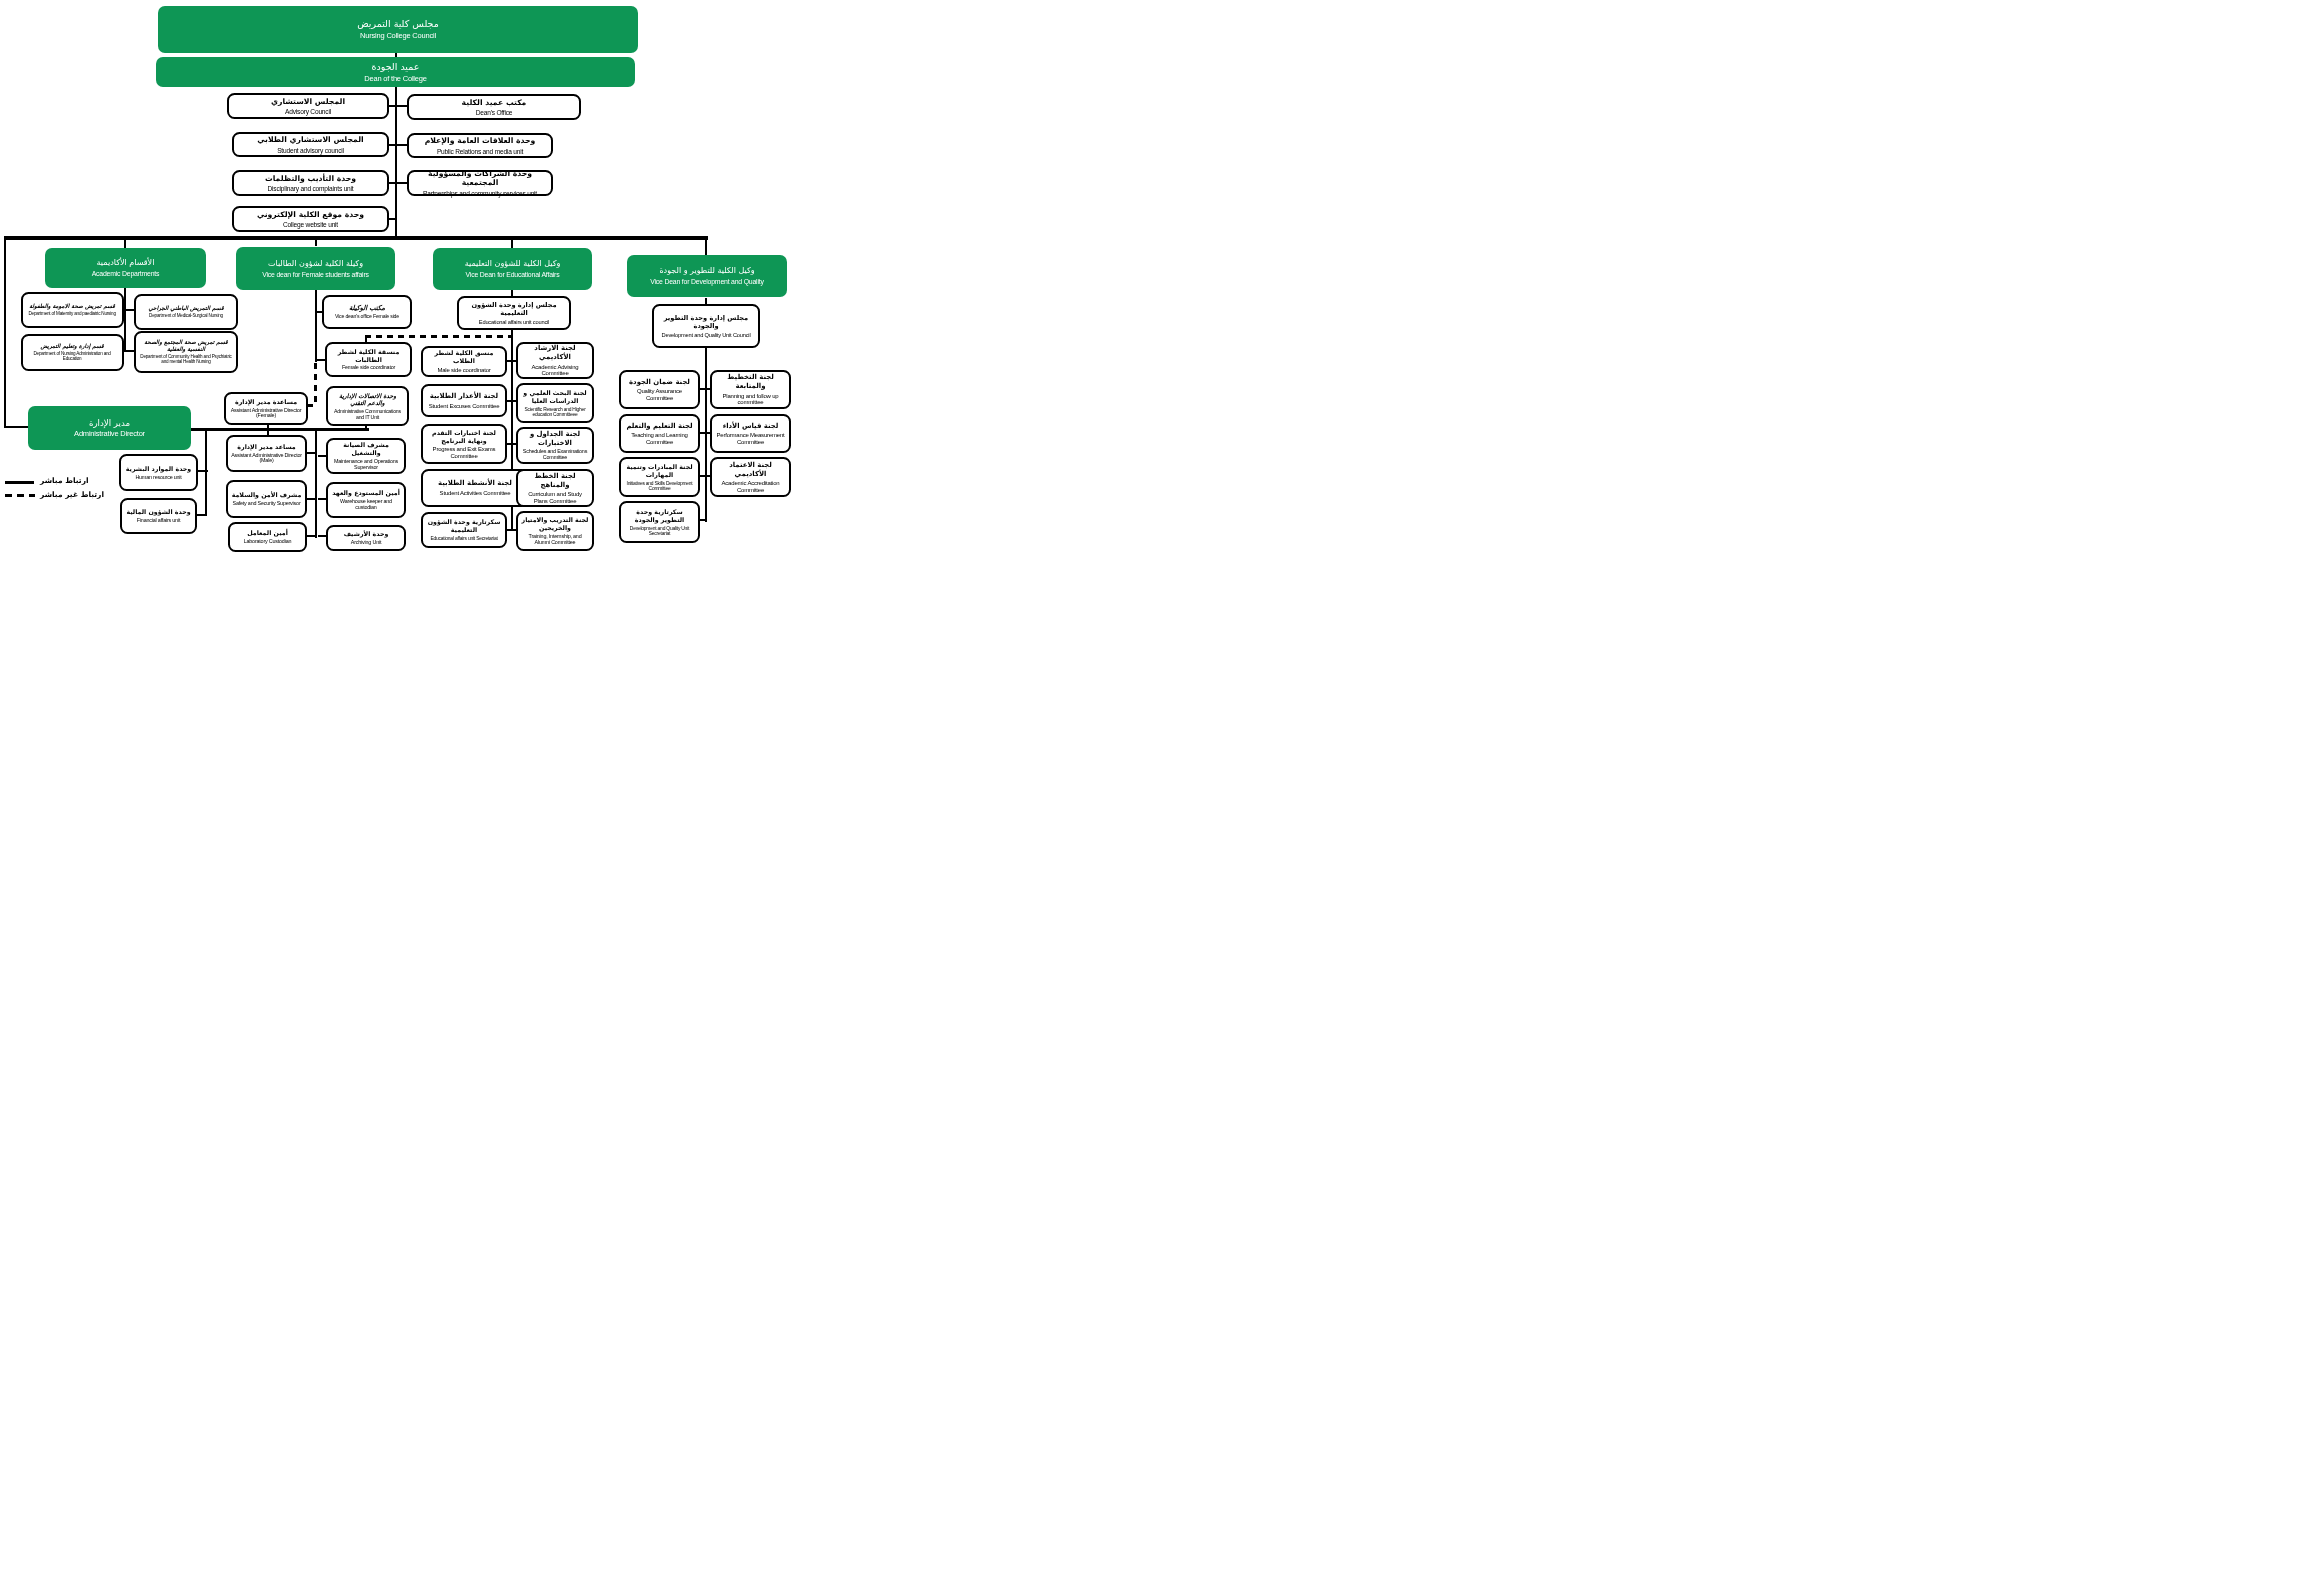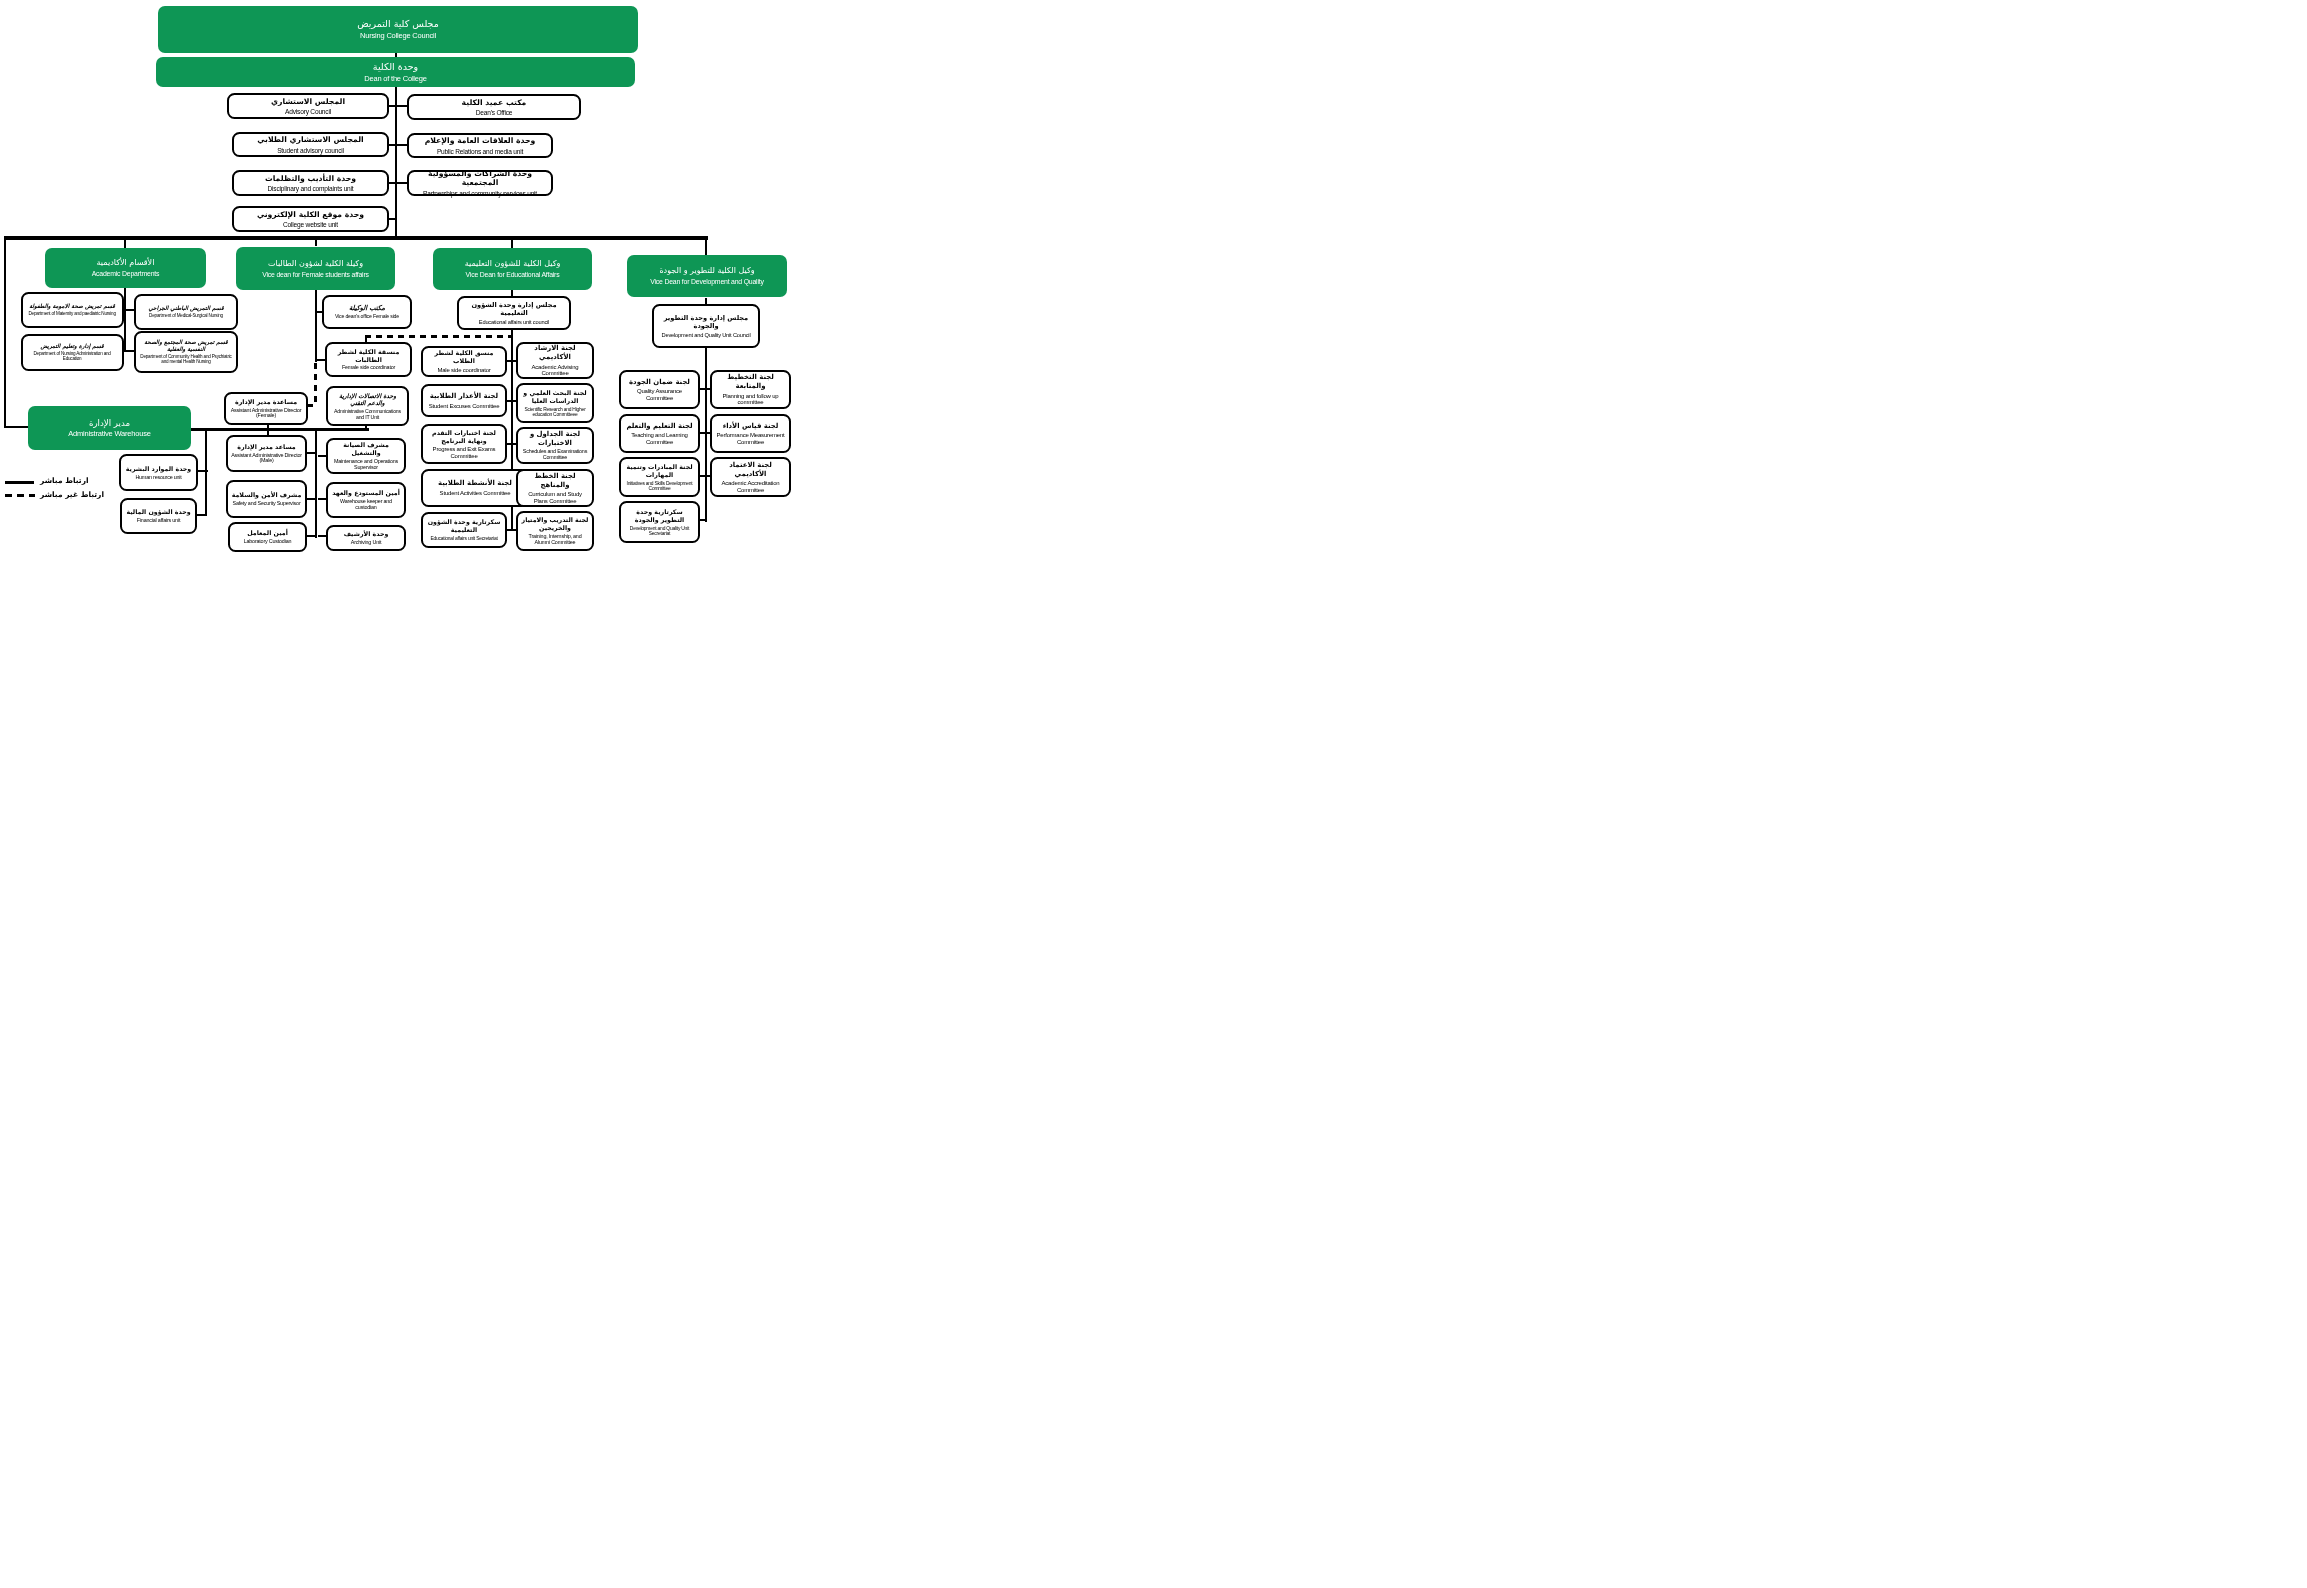"وحدة الكلية" span.ar { text: وحدة الكلية -> عميد الجودة }
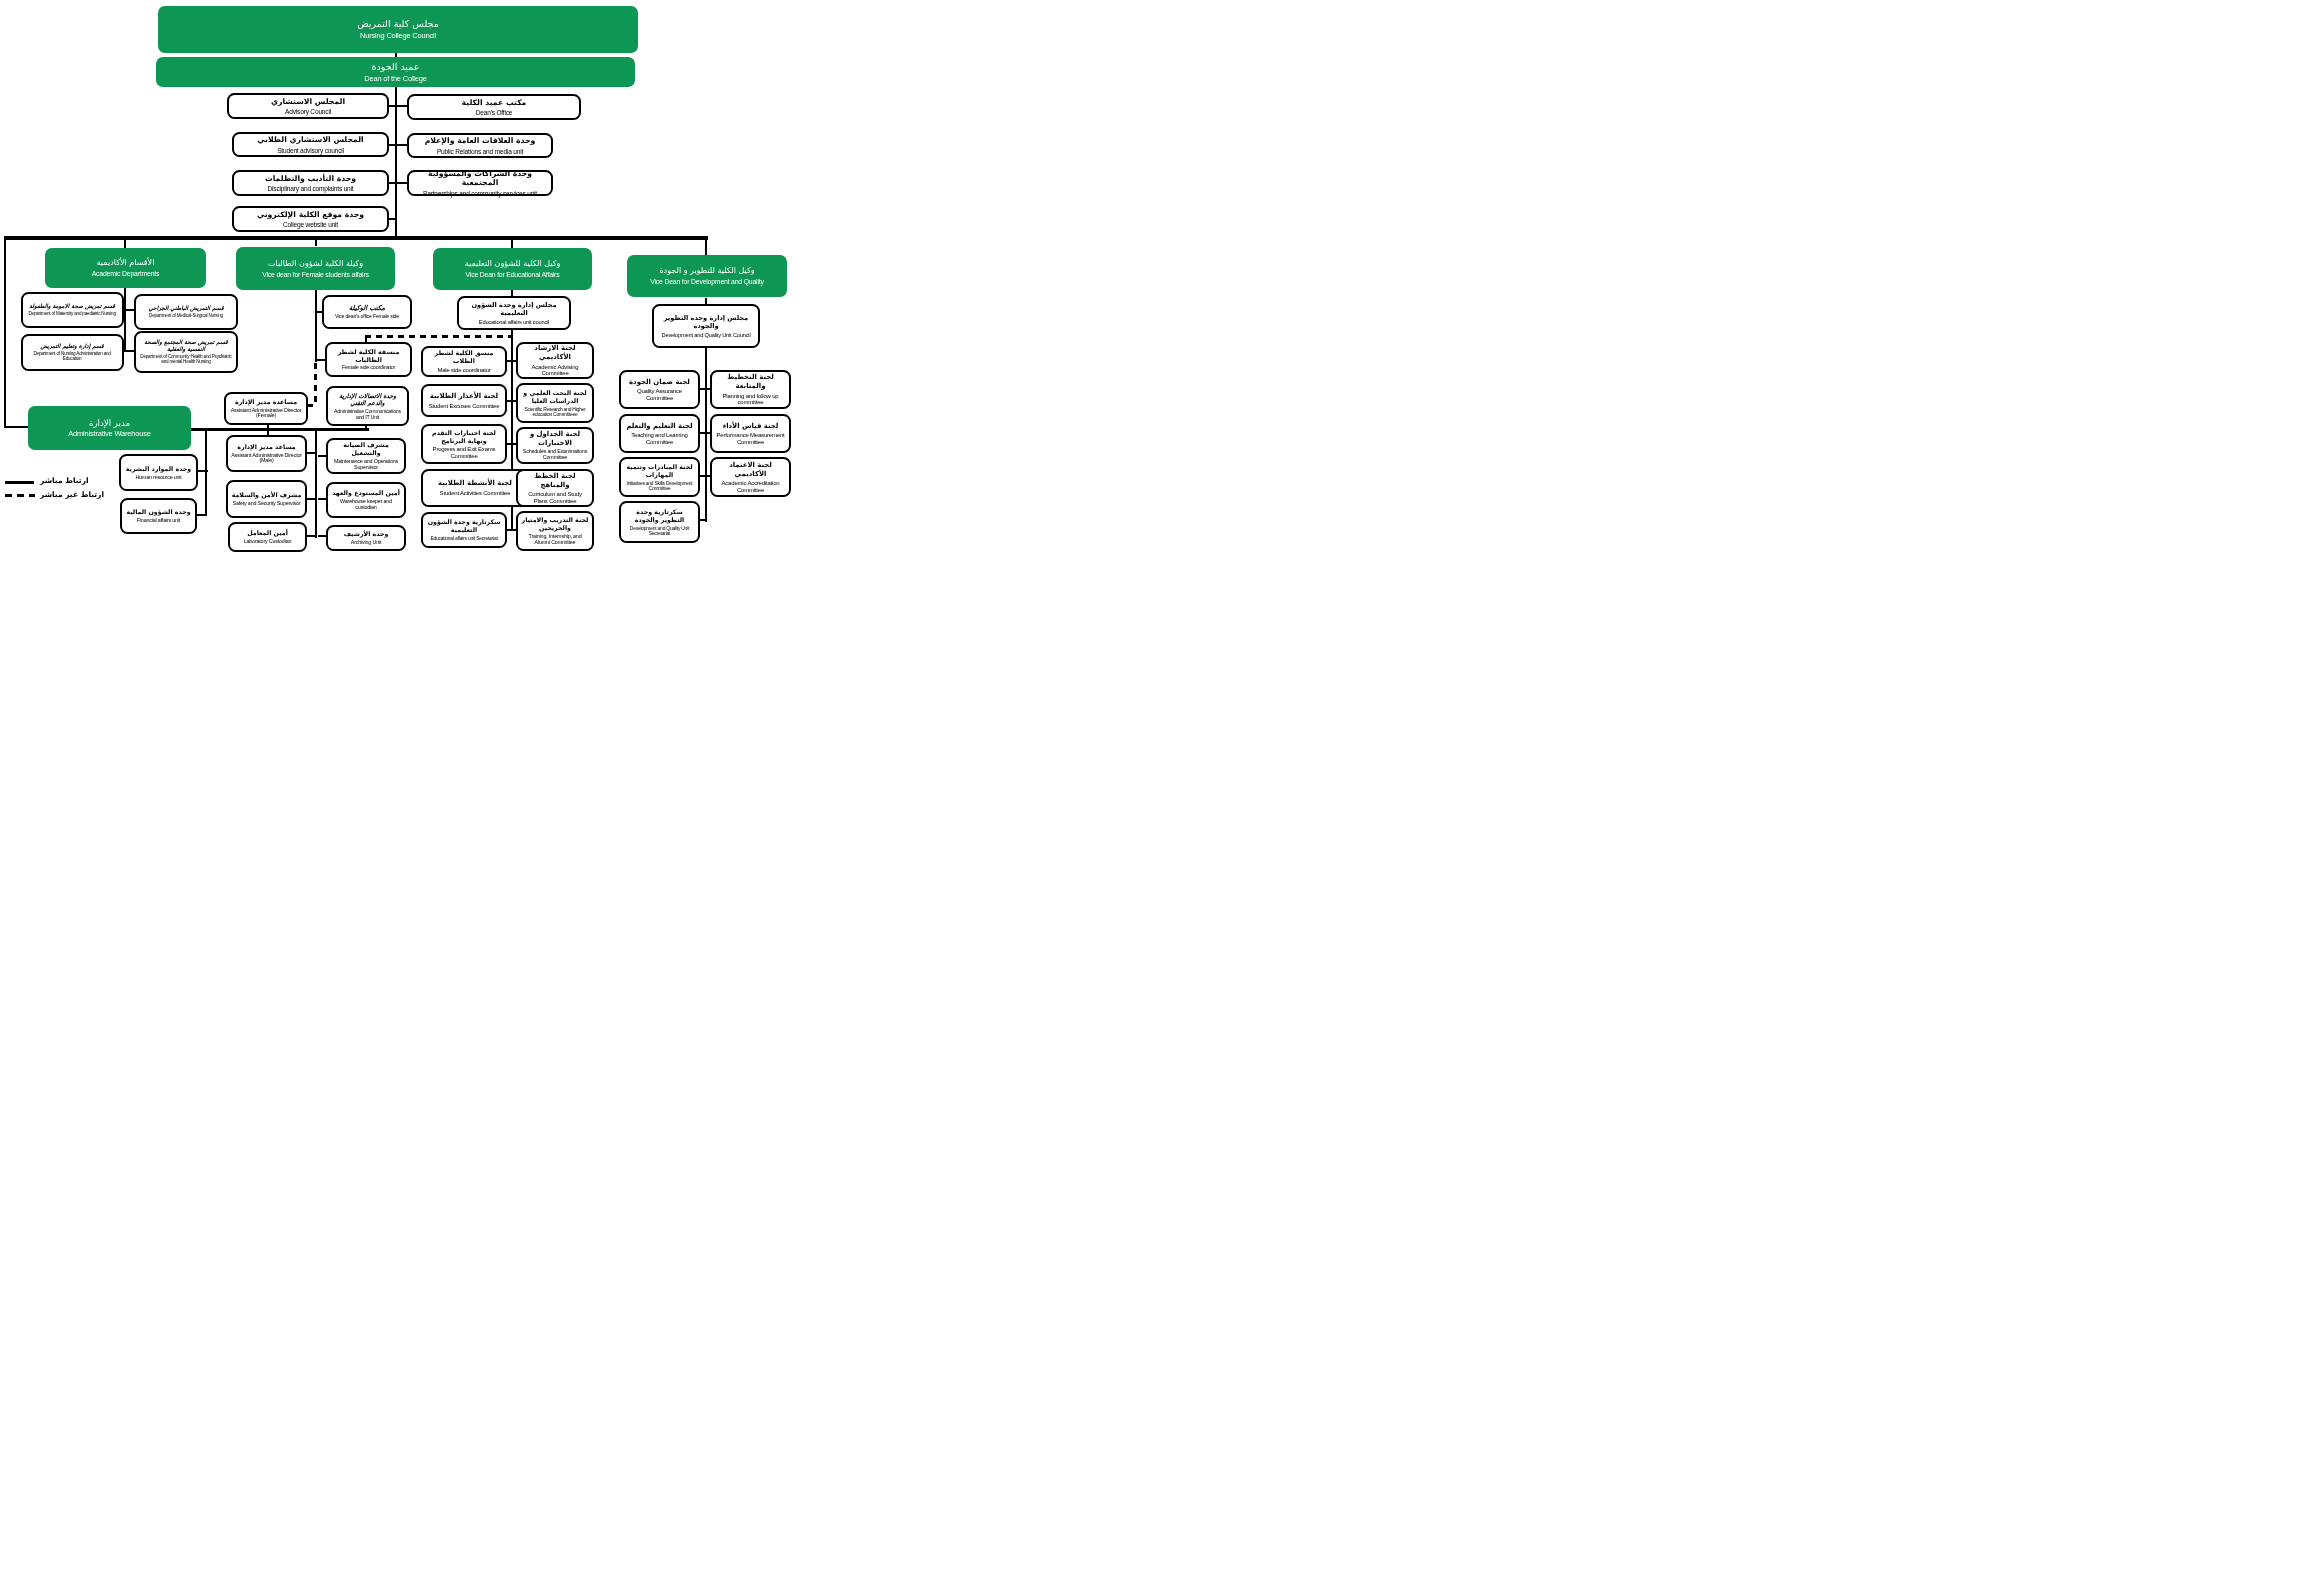"Administrative Warehouse" span.en { text: Warehouse -> Director }
